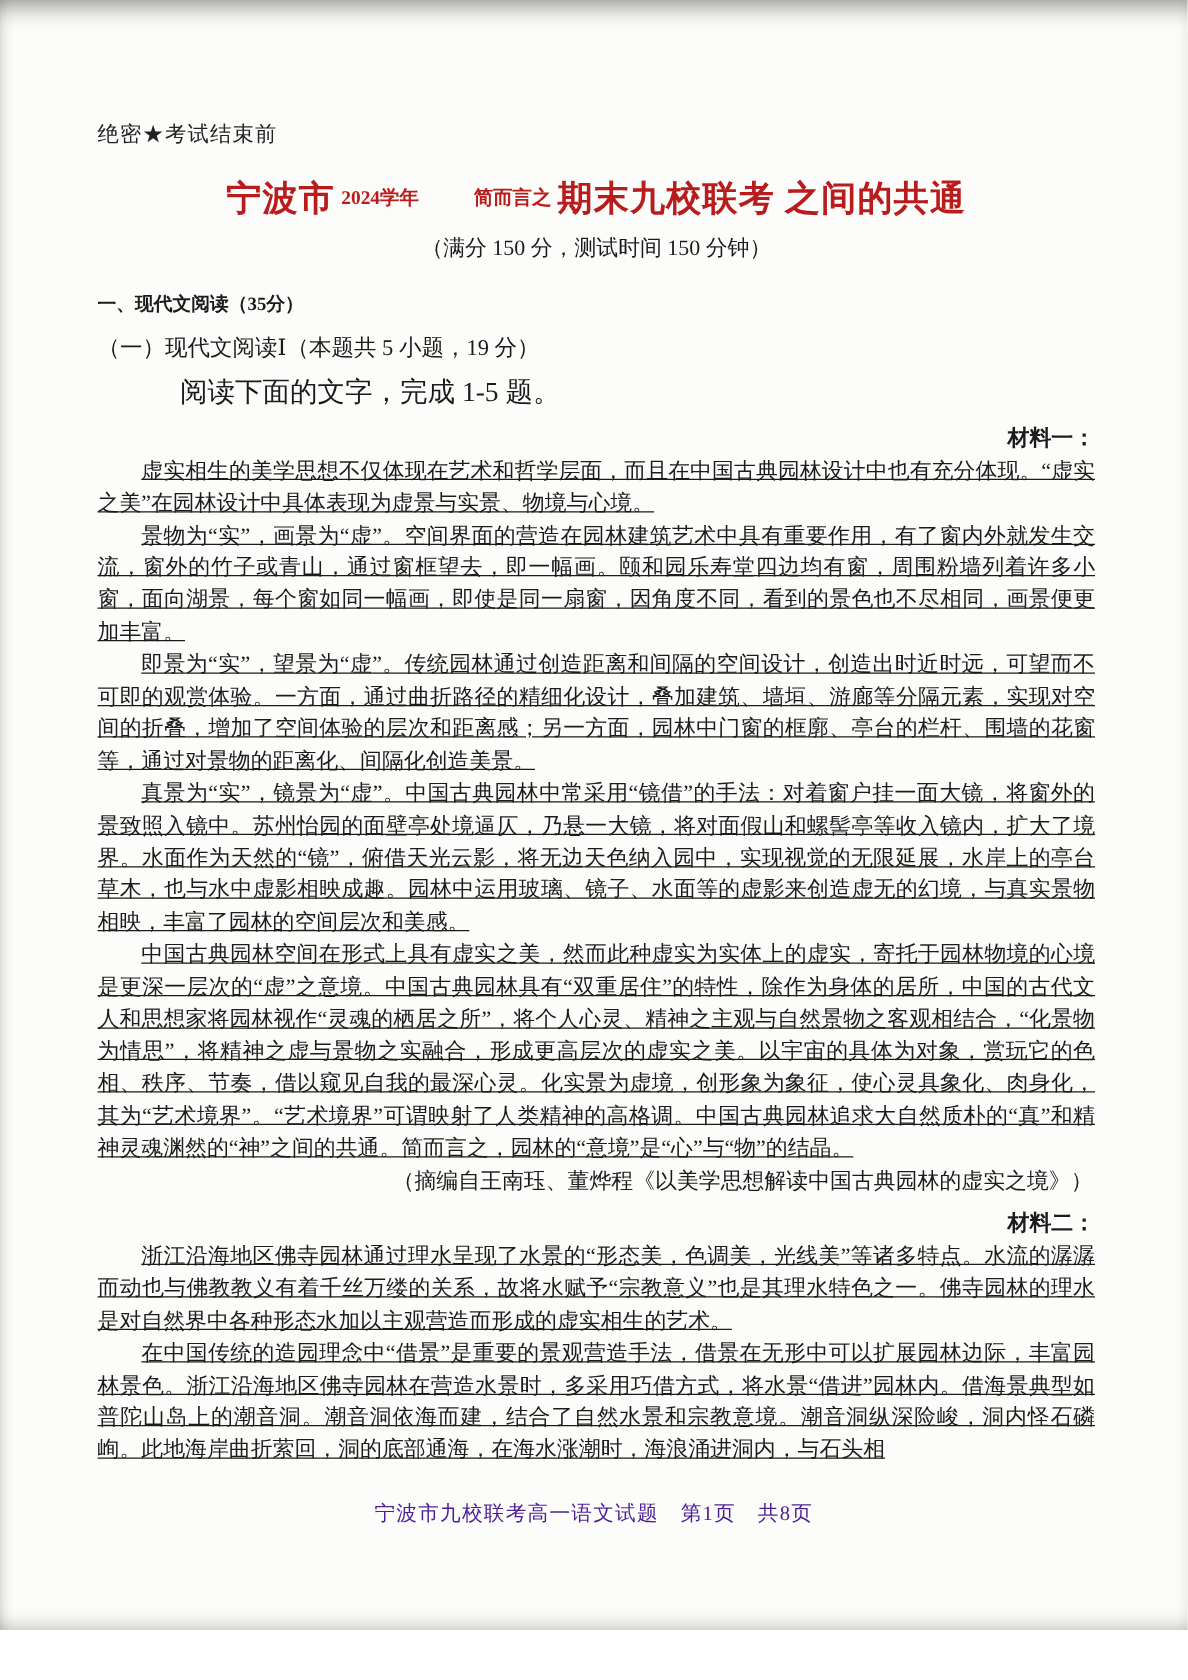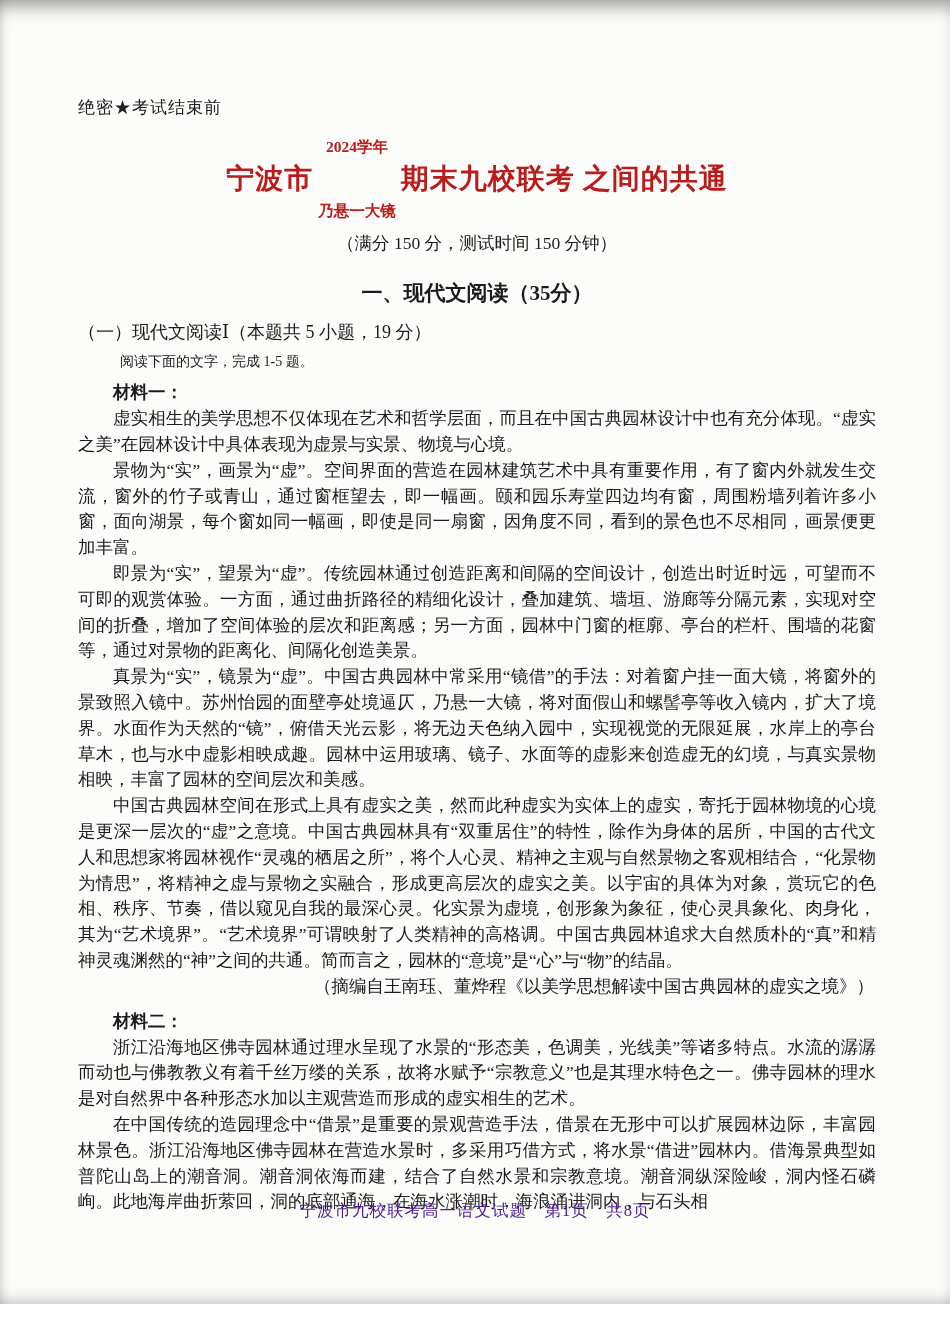"2024学年" .t-stack { flex-direction: column -> row }
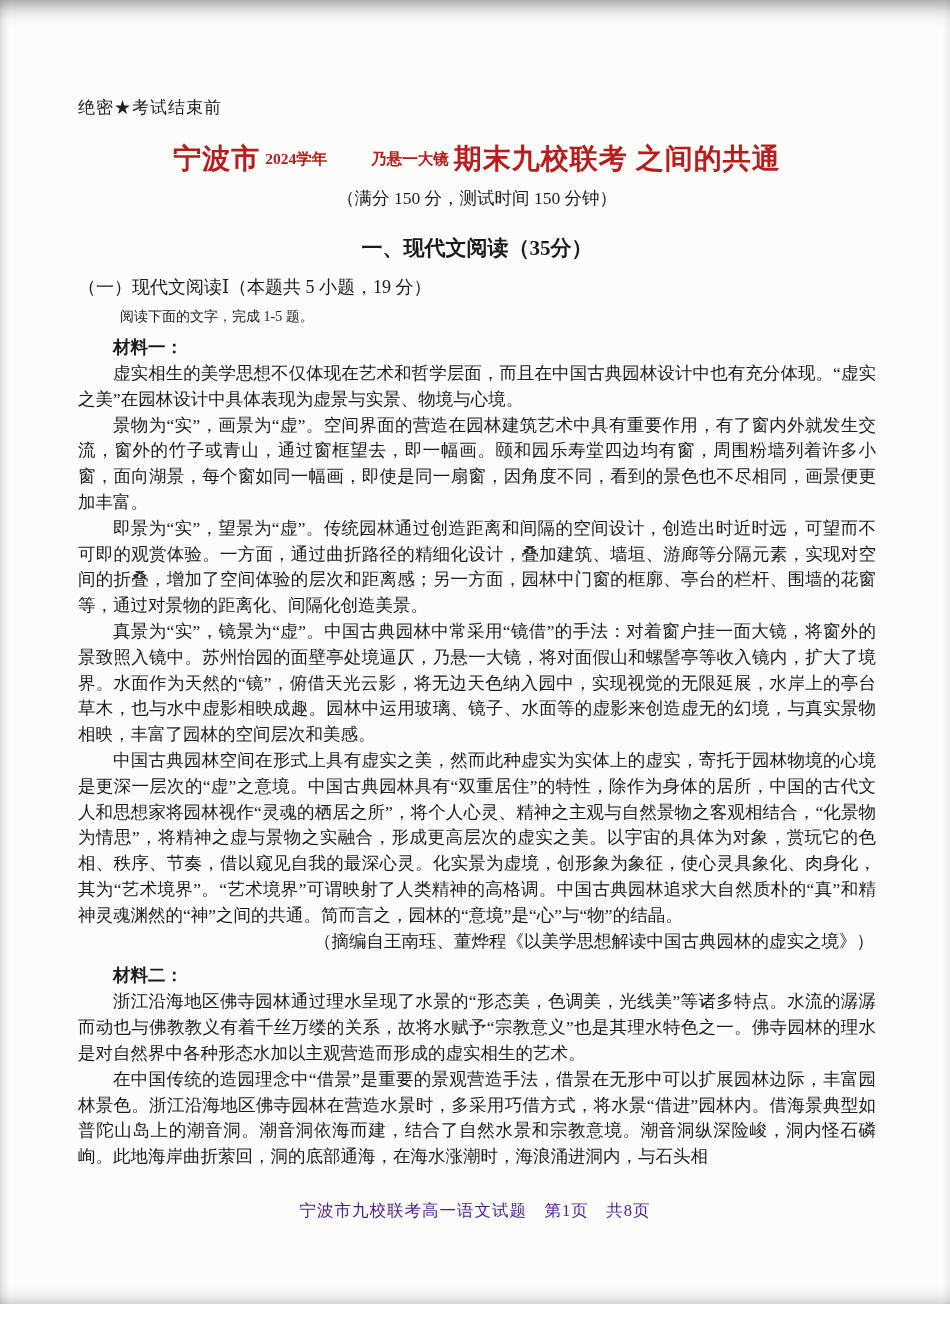"乃悬一大镜" span { text: 乃悬一大镜 -> 简而言之 }
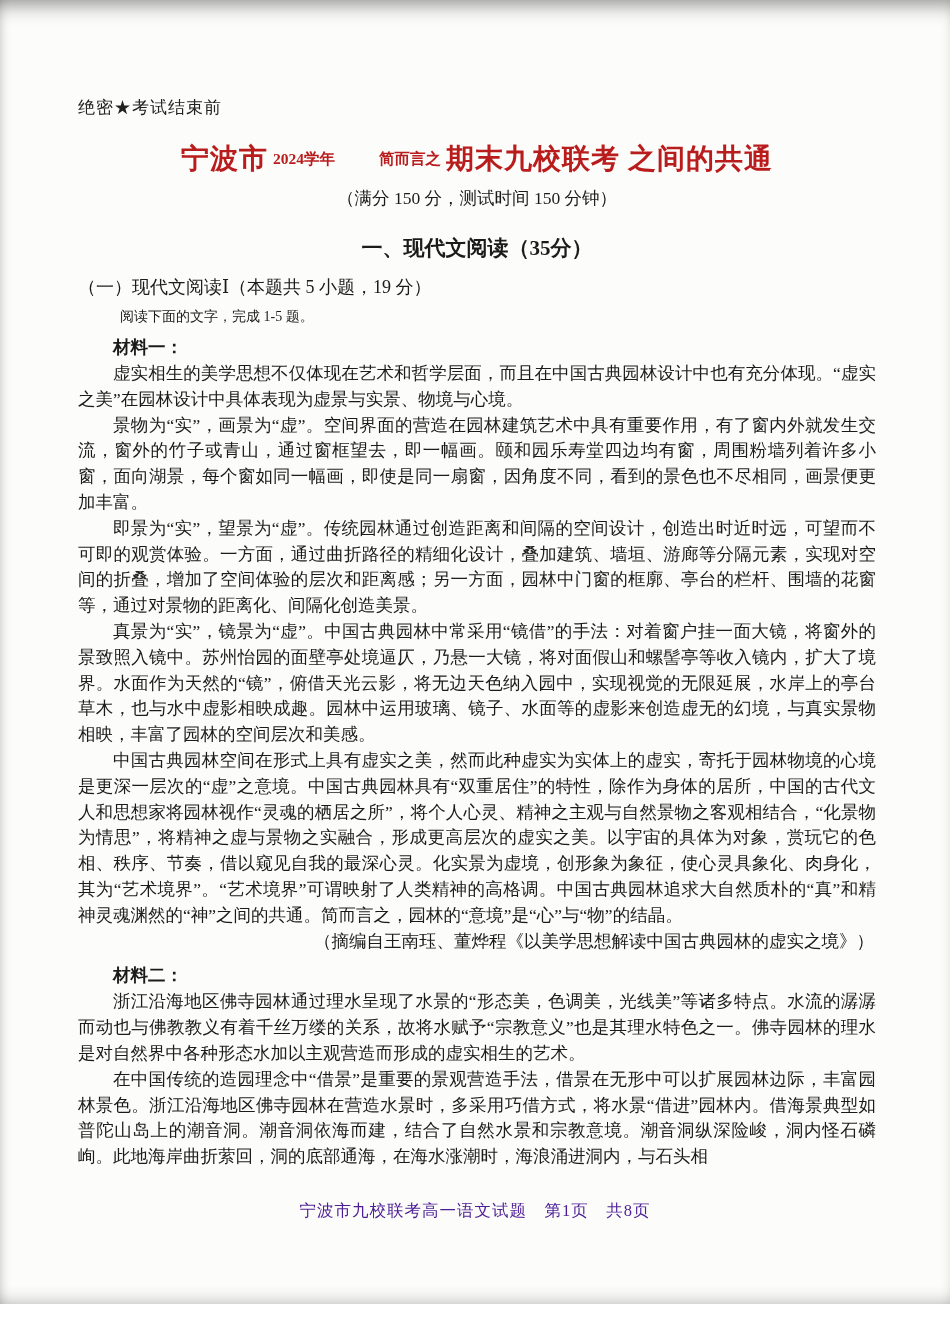"一、现代文阅读（35分）" .sec-heading { font-size: 21px -> 15px; text-align: center -> none }
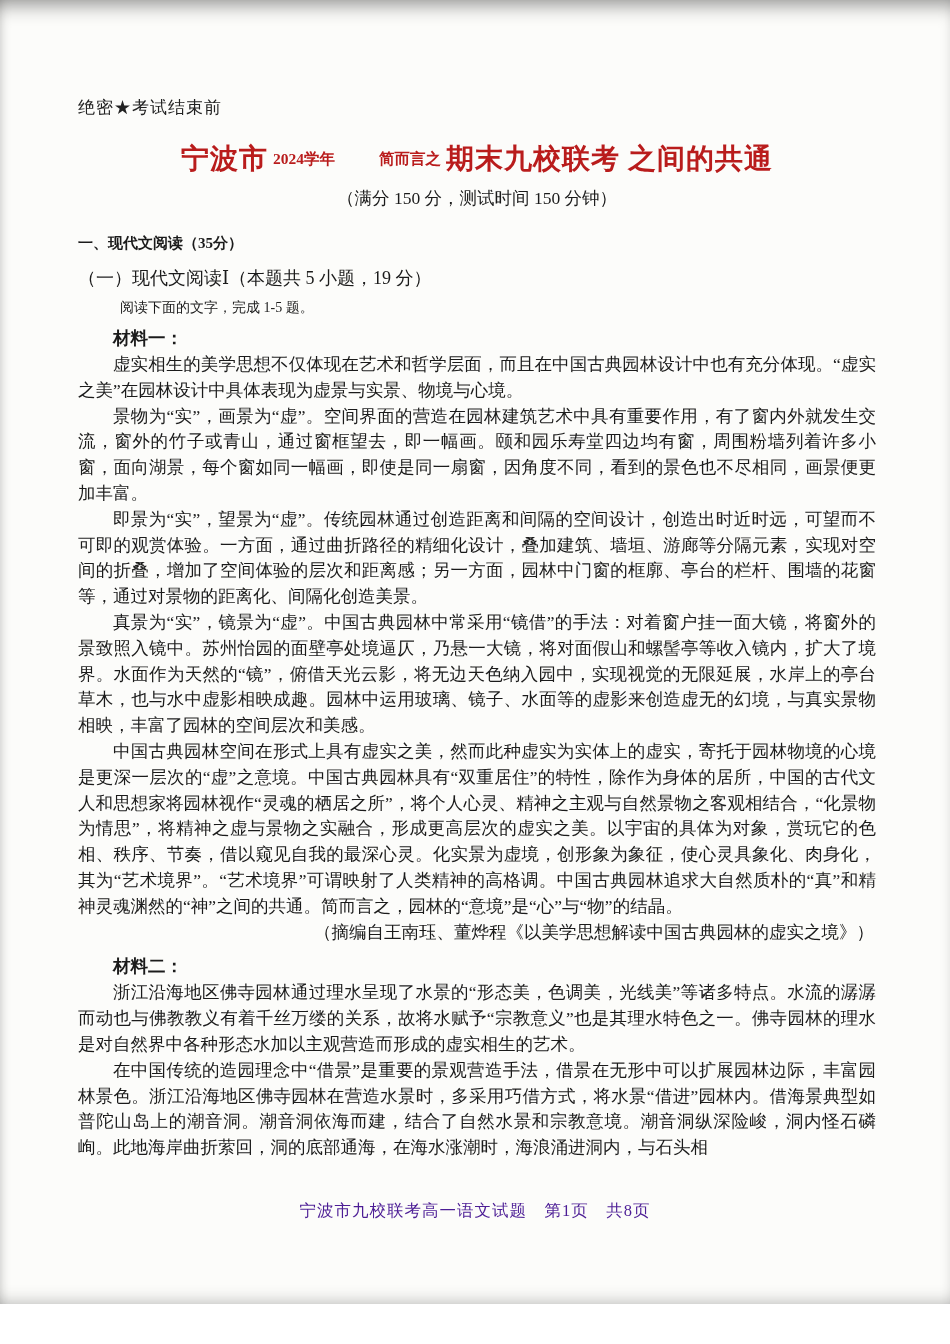"阅读下面的文字，完成 1-5 题。" .instruction { font-size: 14px -> 22px }
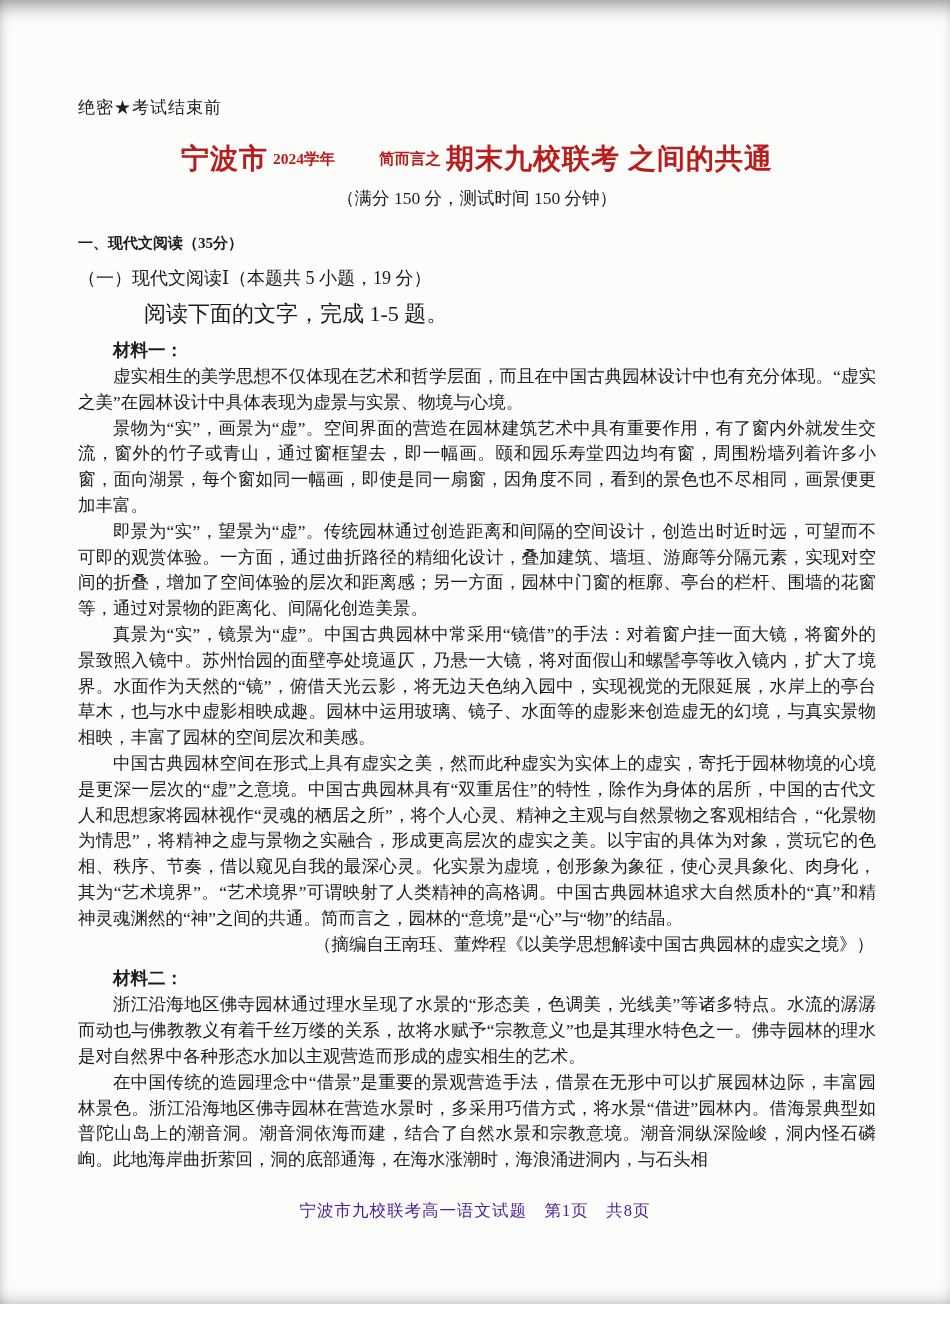"材料一：" .mat-label { text-align: none -> right }
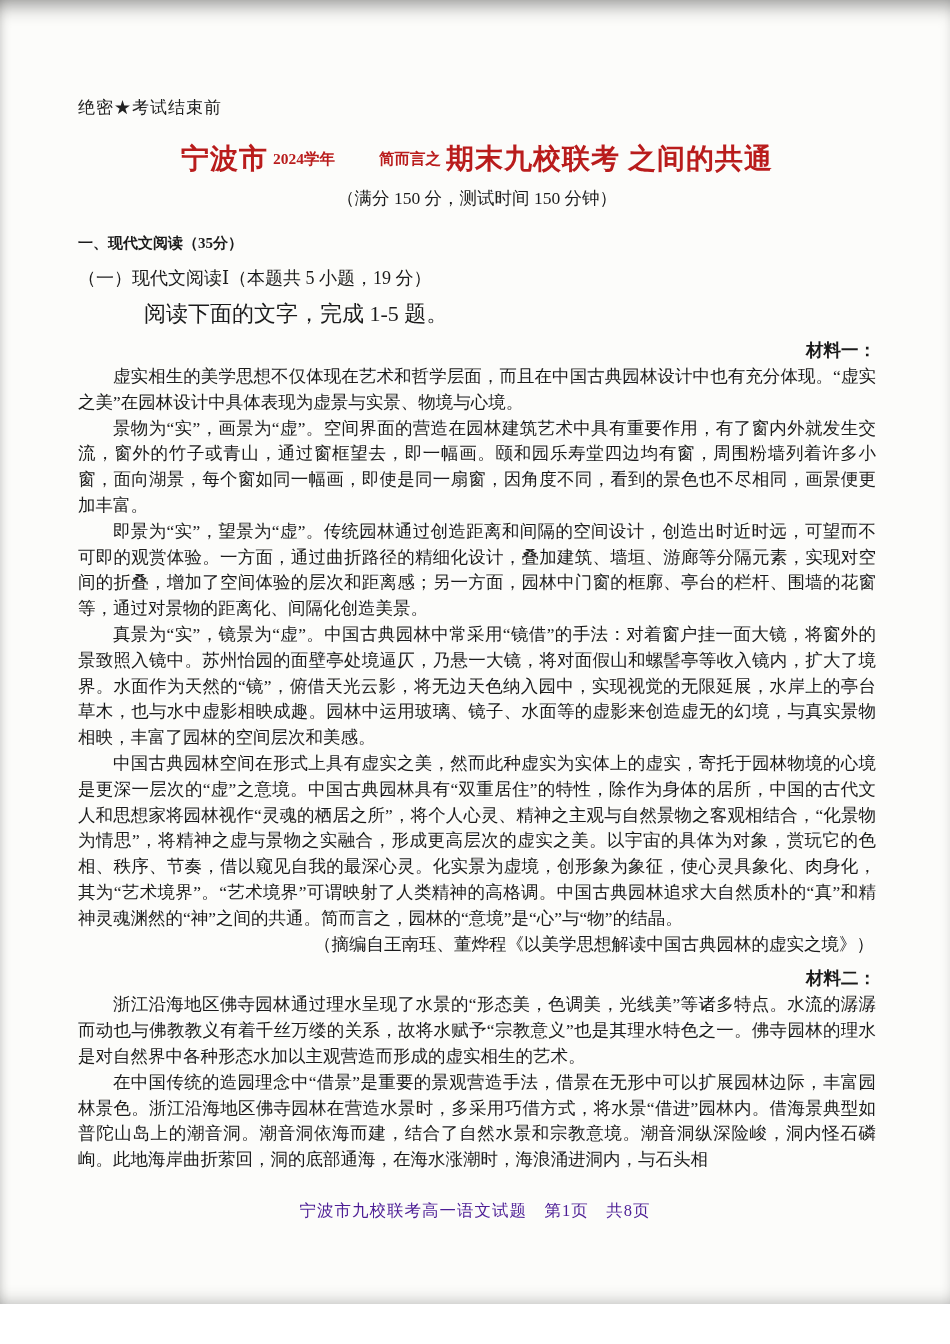"虚实相生的美学思想不仅体现在艺术和哲学层面，而且在中国古典园林设计中也有充分体现" .paras { text-decoration: none -> underline }
